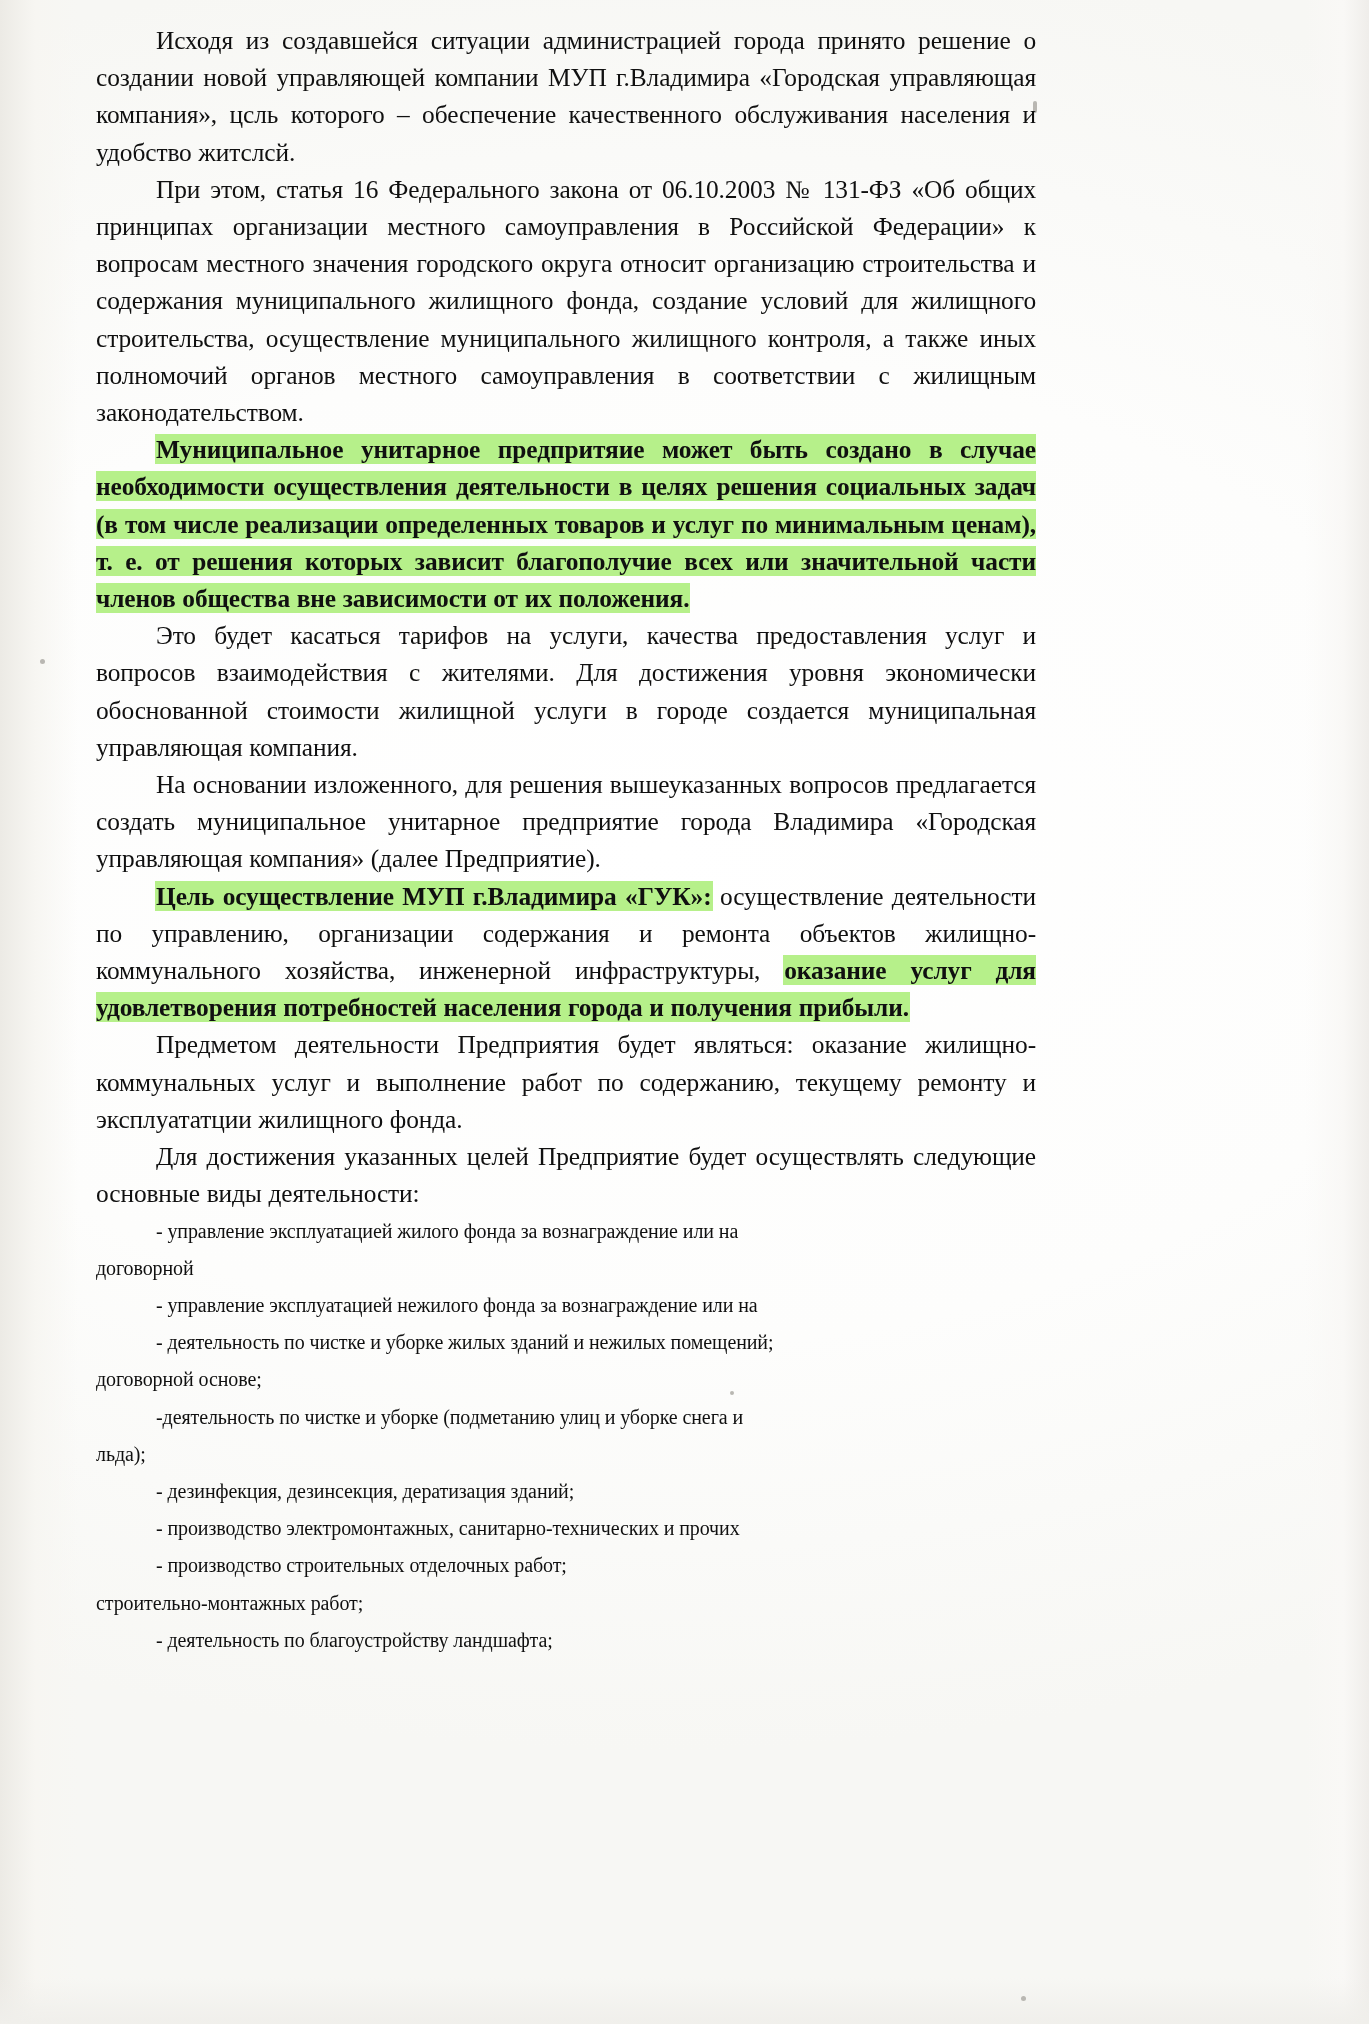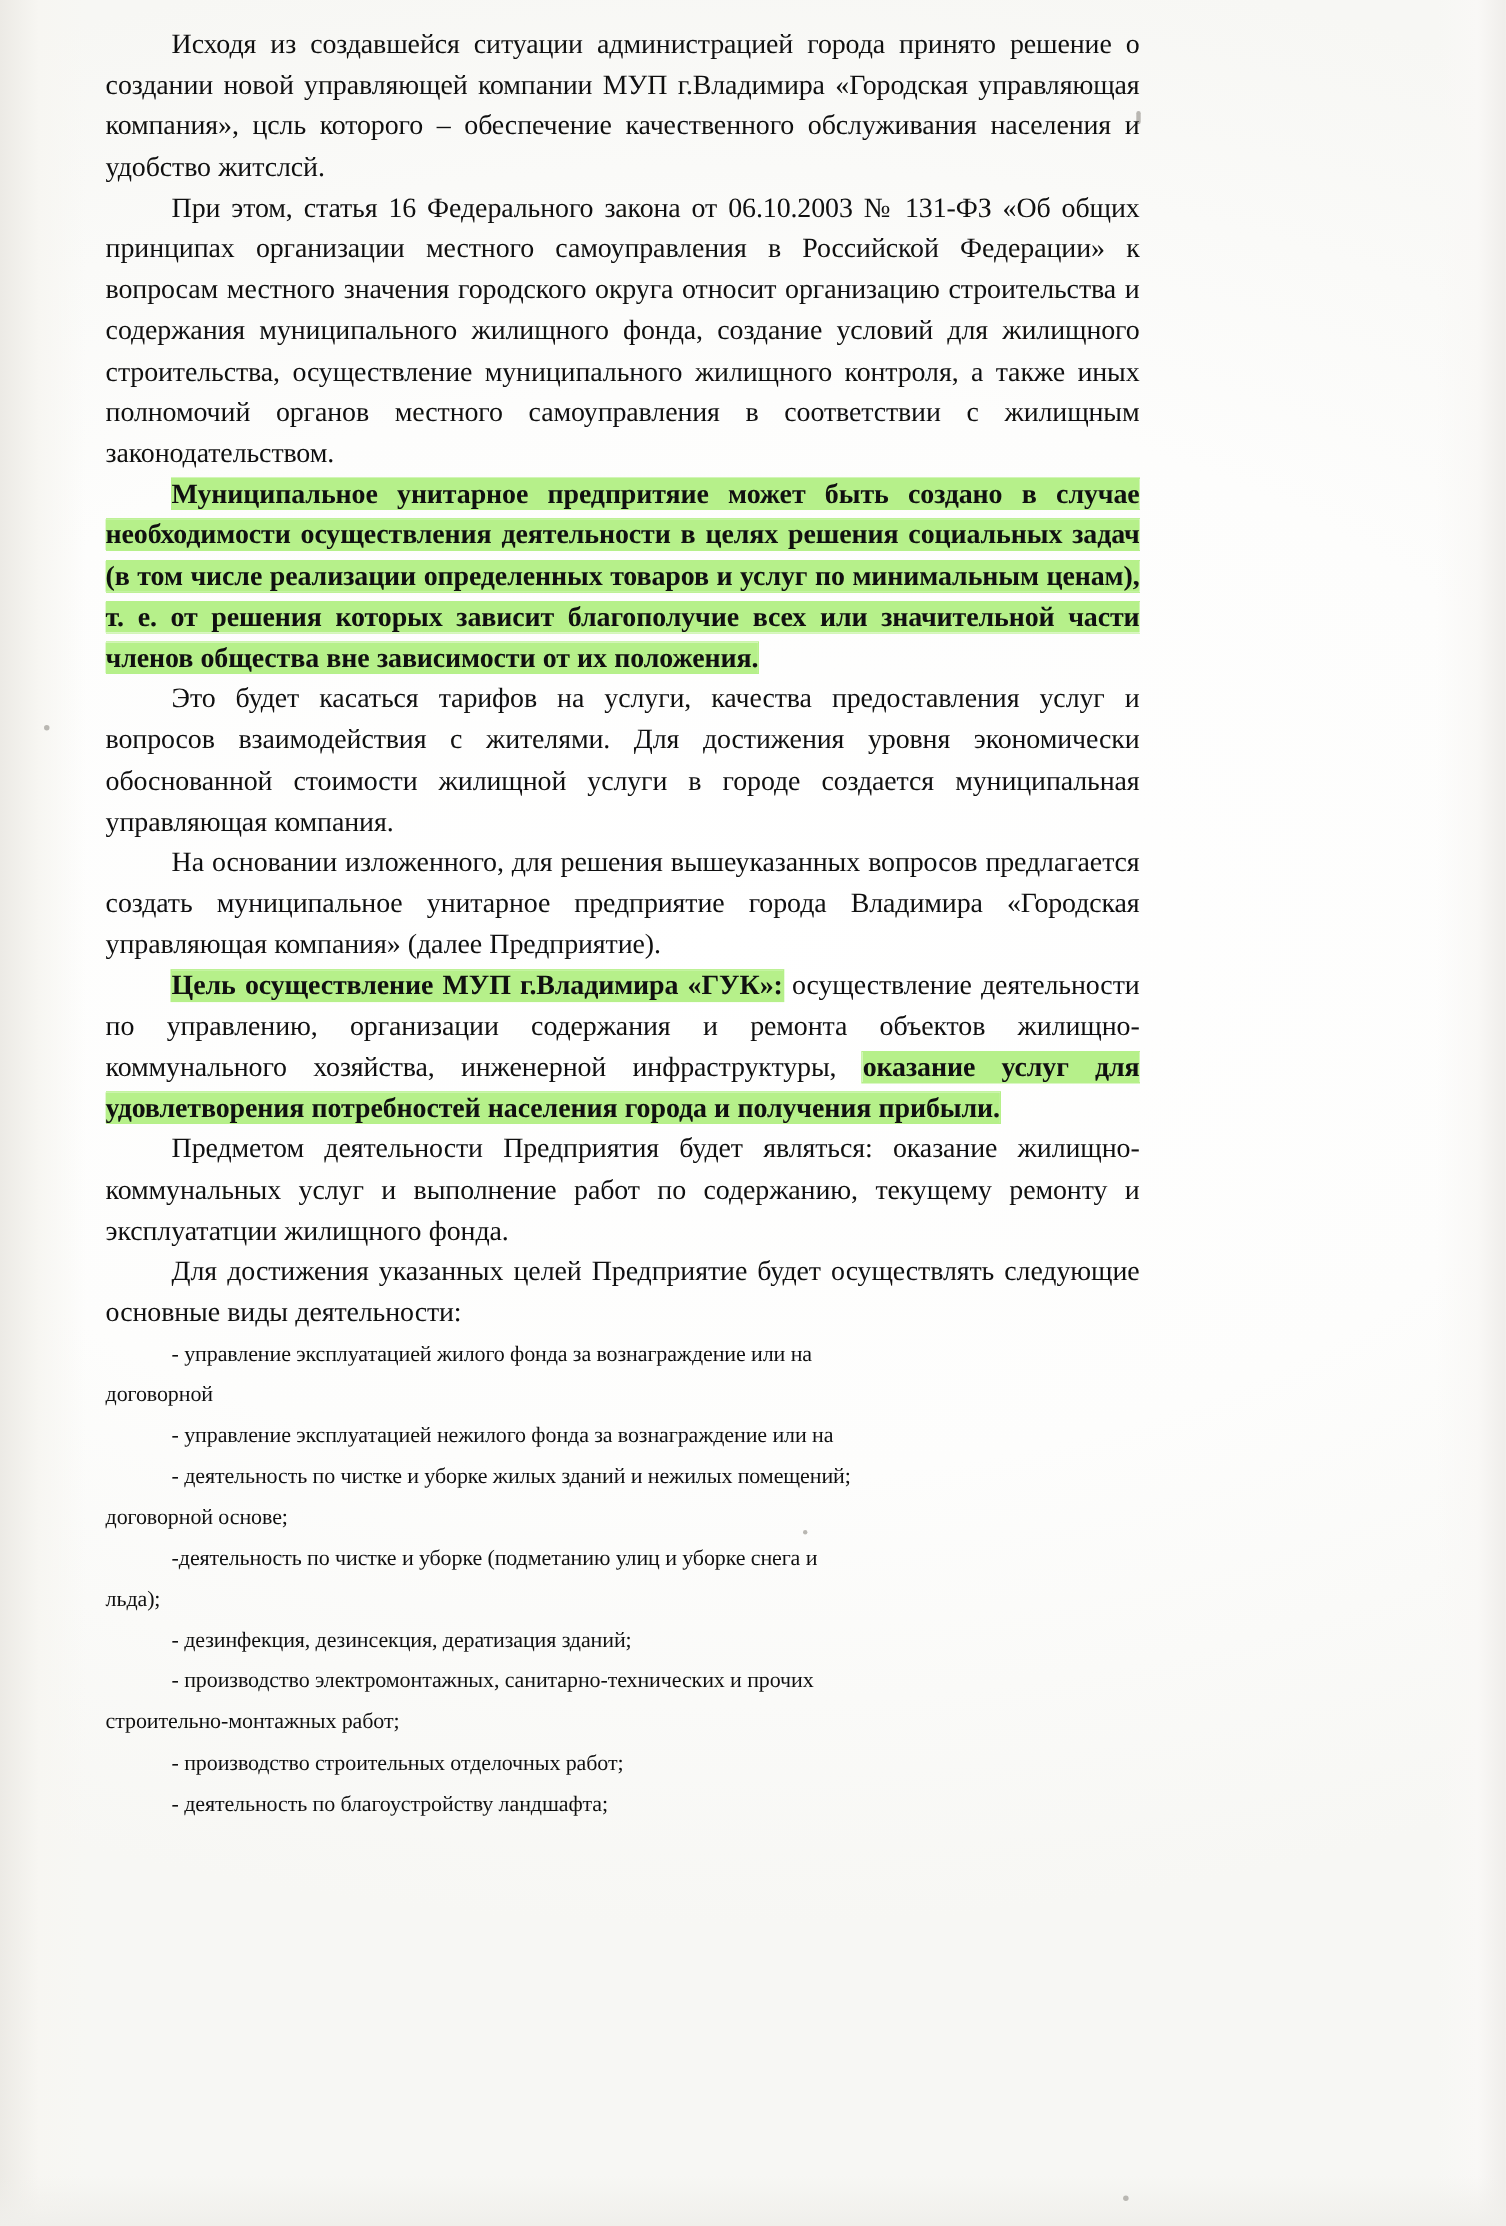"строительно-монтажных работ;" p.listline { order: before "- производство строительных отделочных" -> after "- производство строительных отделочных" }
